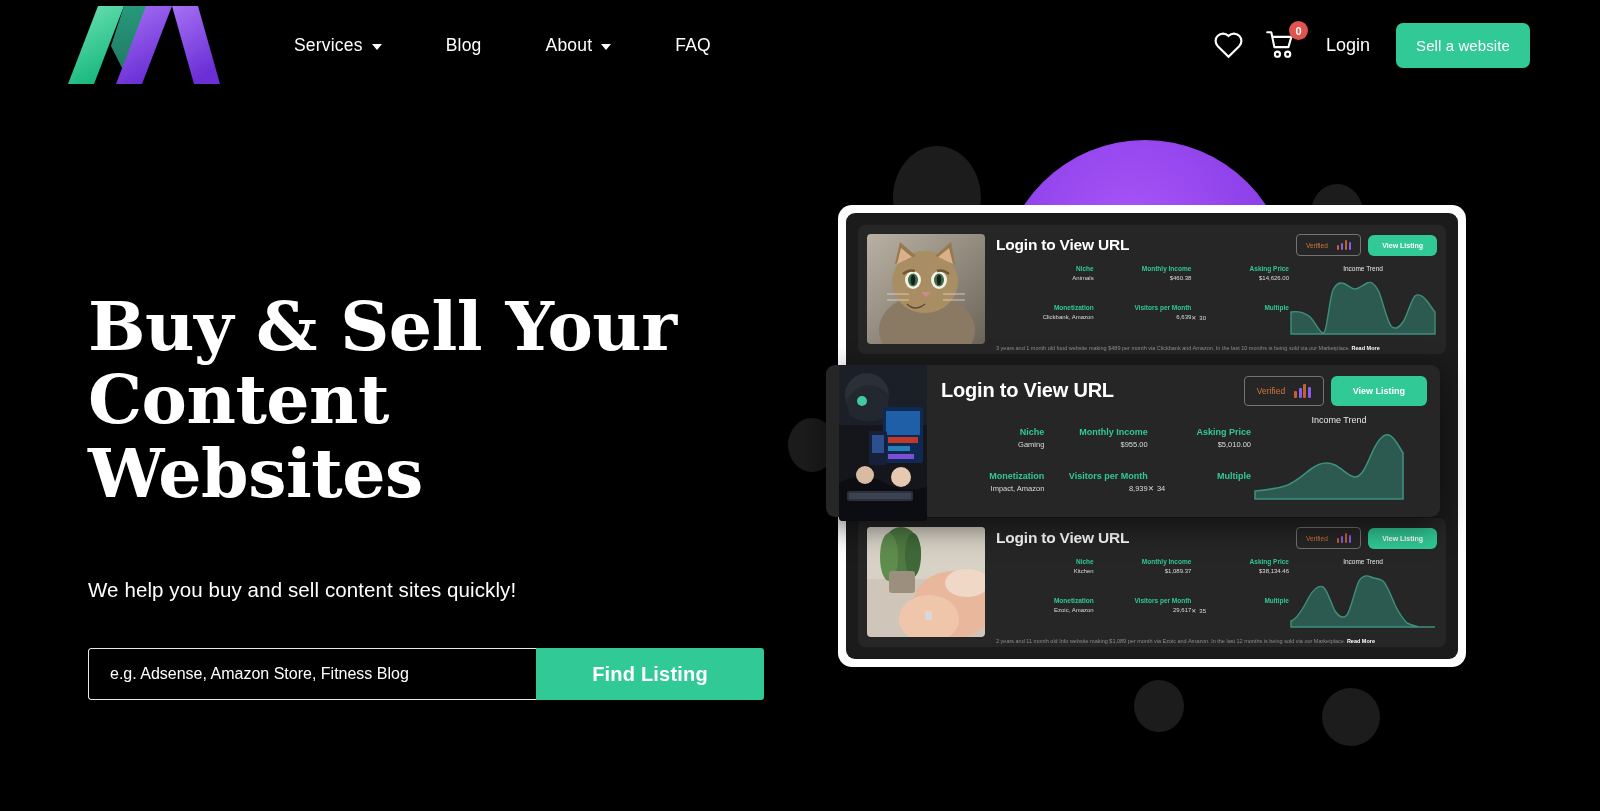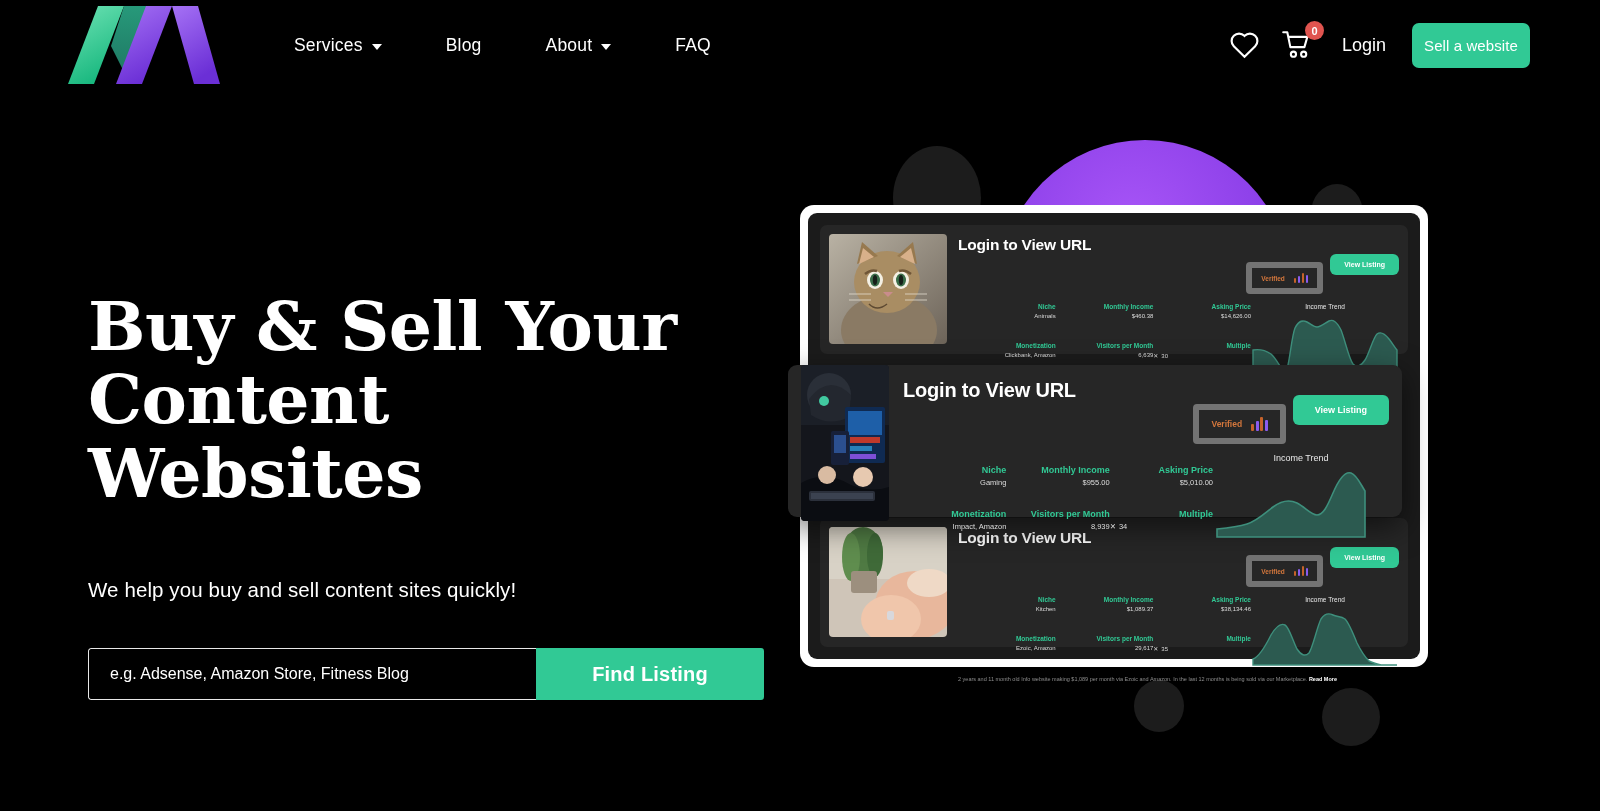"Sell a website" .sell-btn { padding: 14px 12px -> 14px 20px }
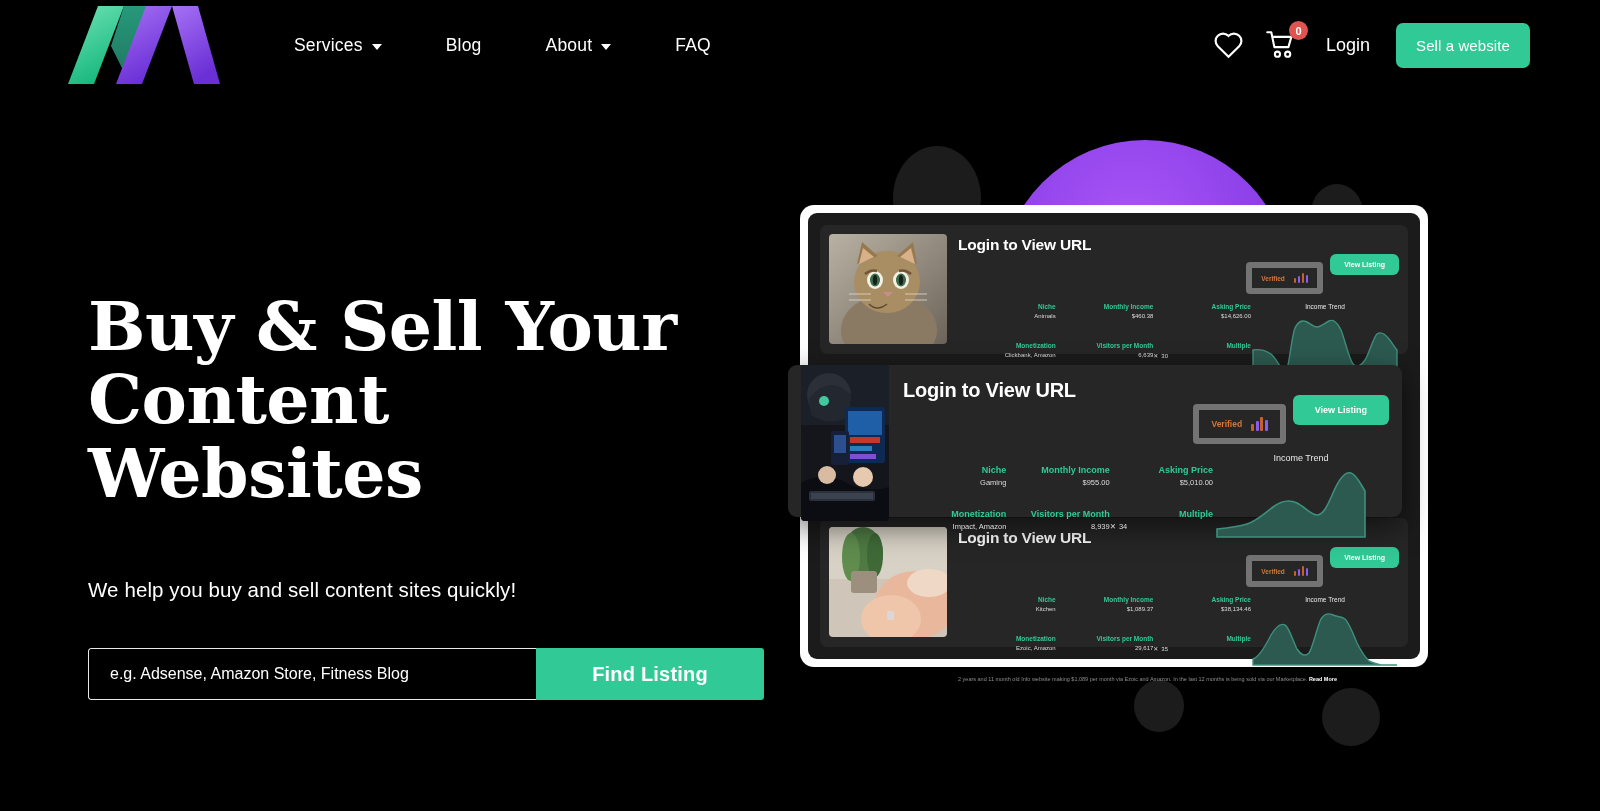"Login to View URL" .stack { left: 800px -> 838px }
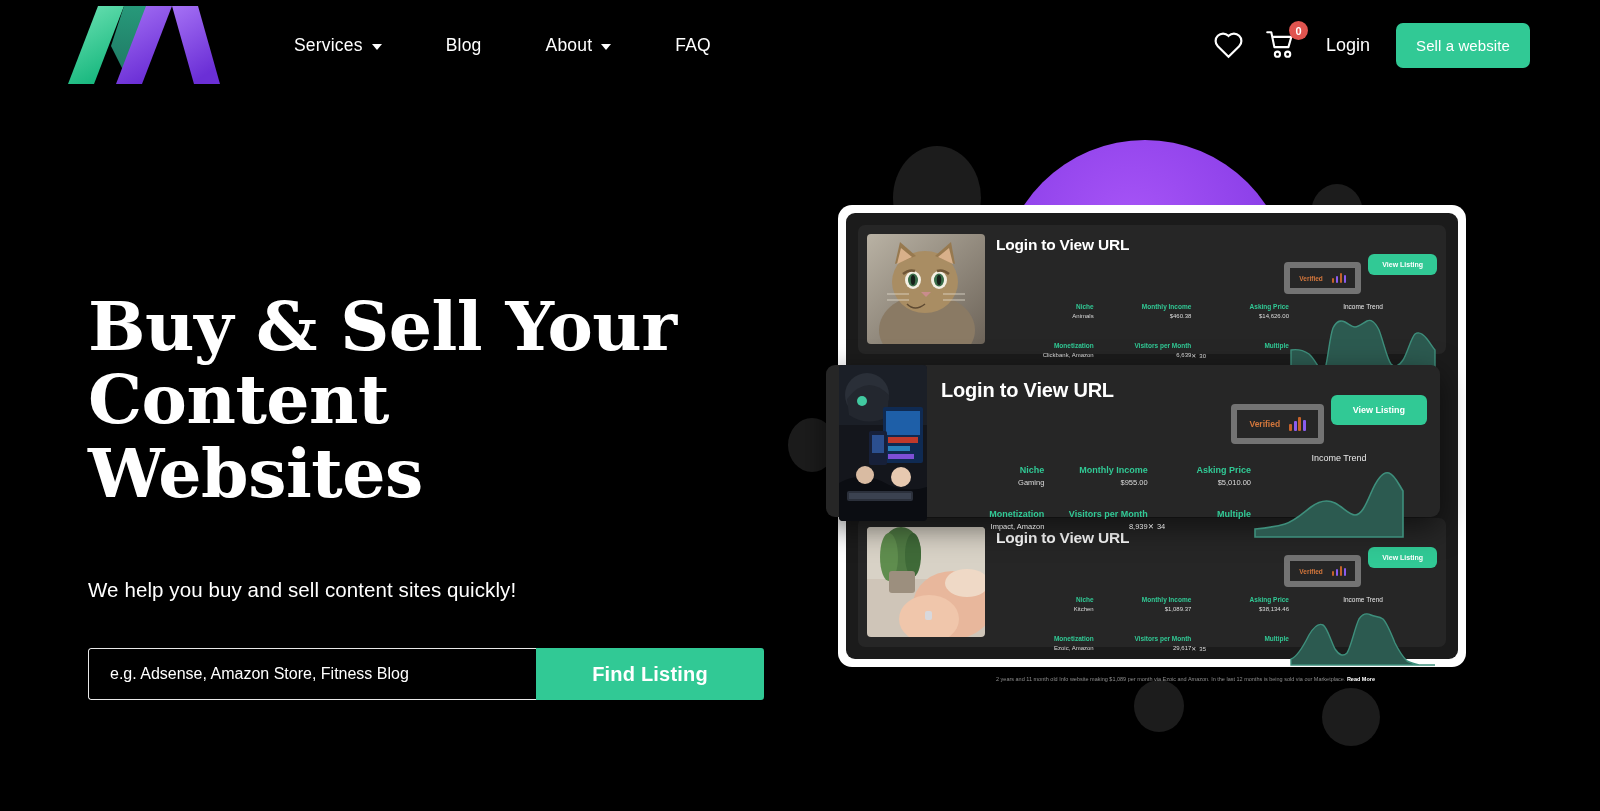"Verified" .verified { border: 6px solid #737373 -> 1px solid #737373; font-weight: 700 -> 400; margin-top: 28px -> none }
